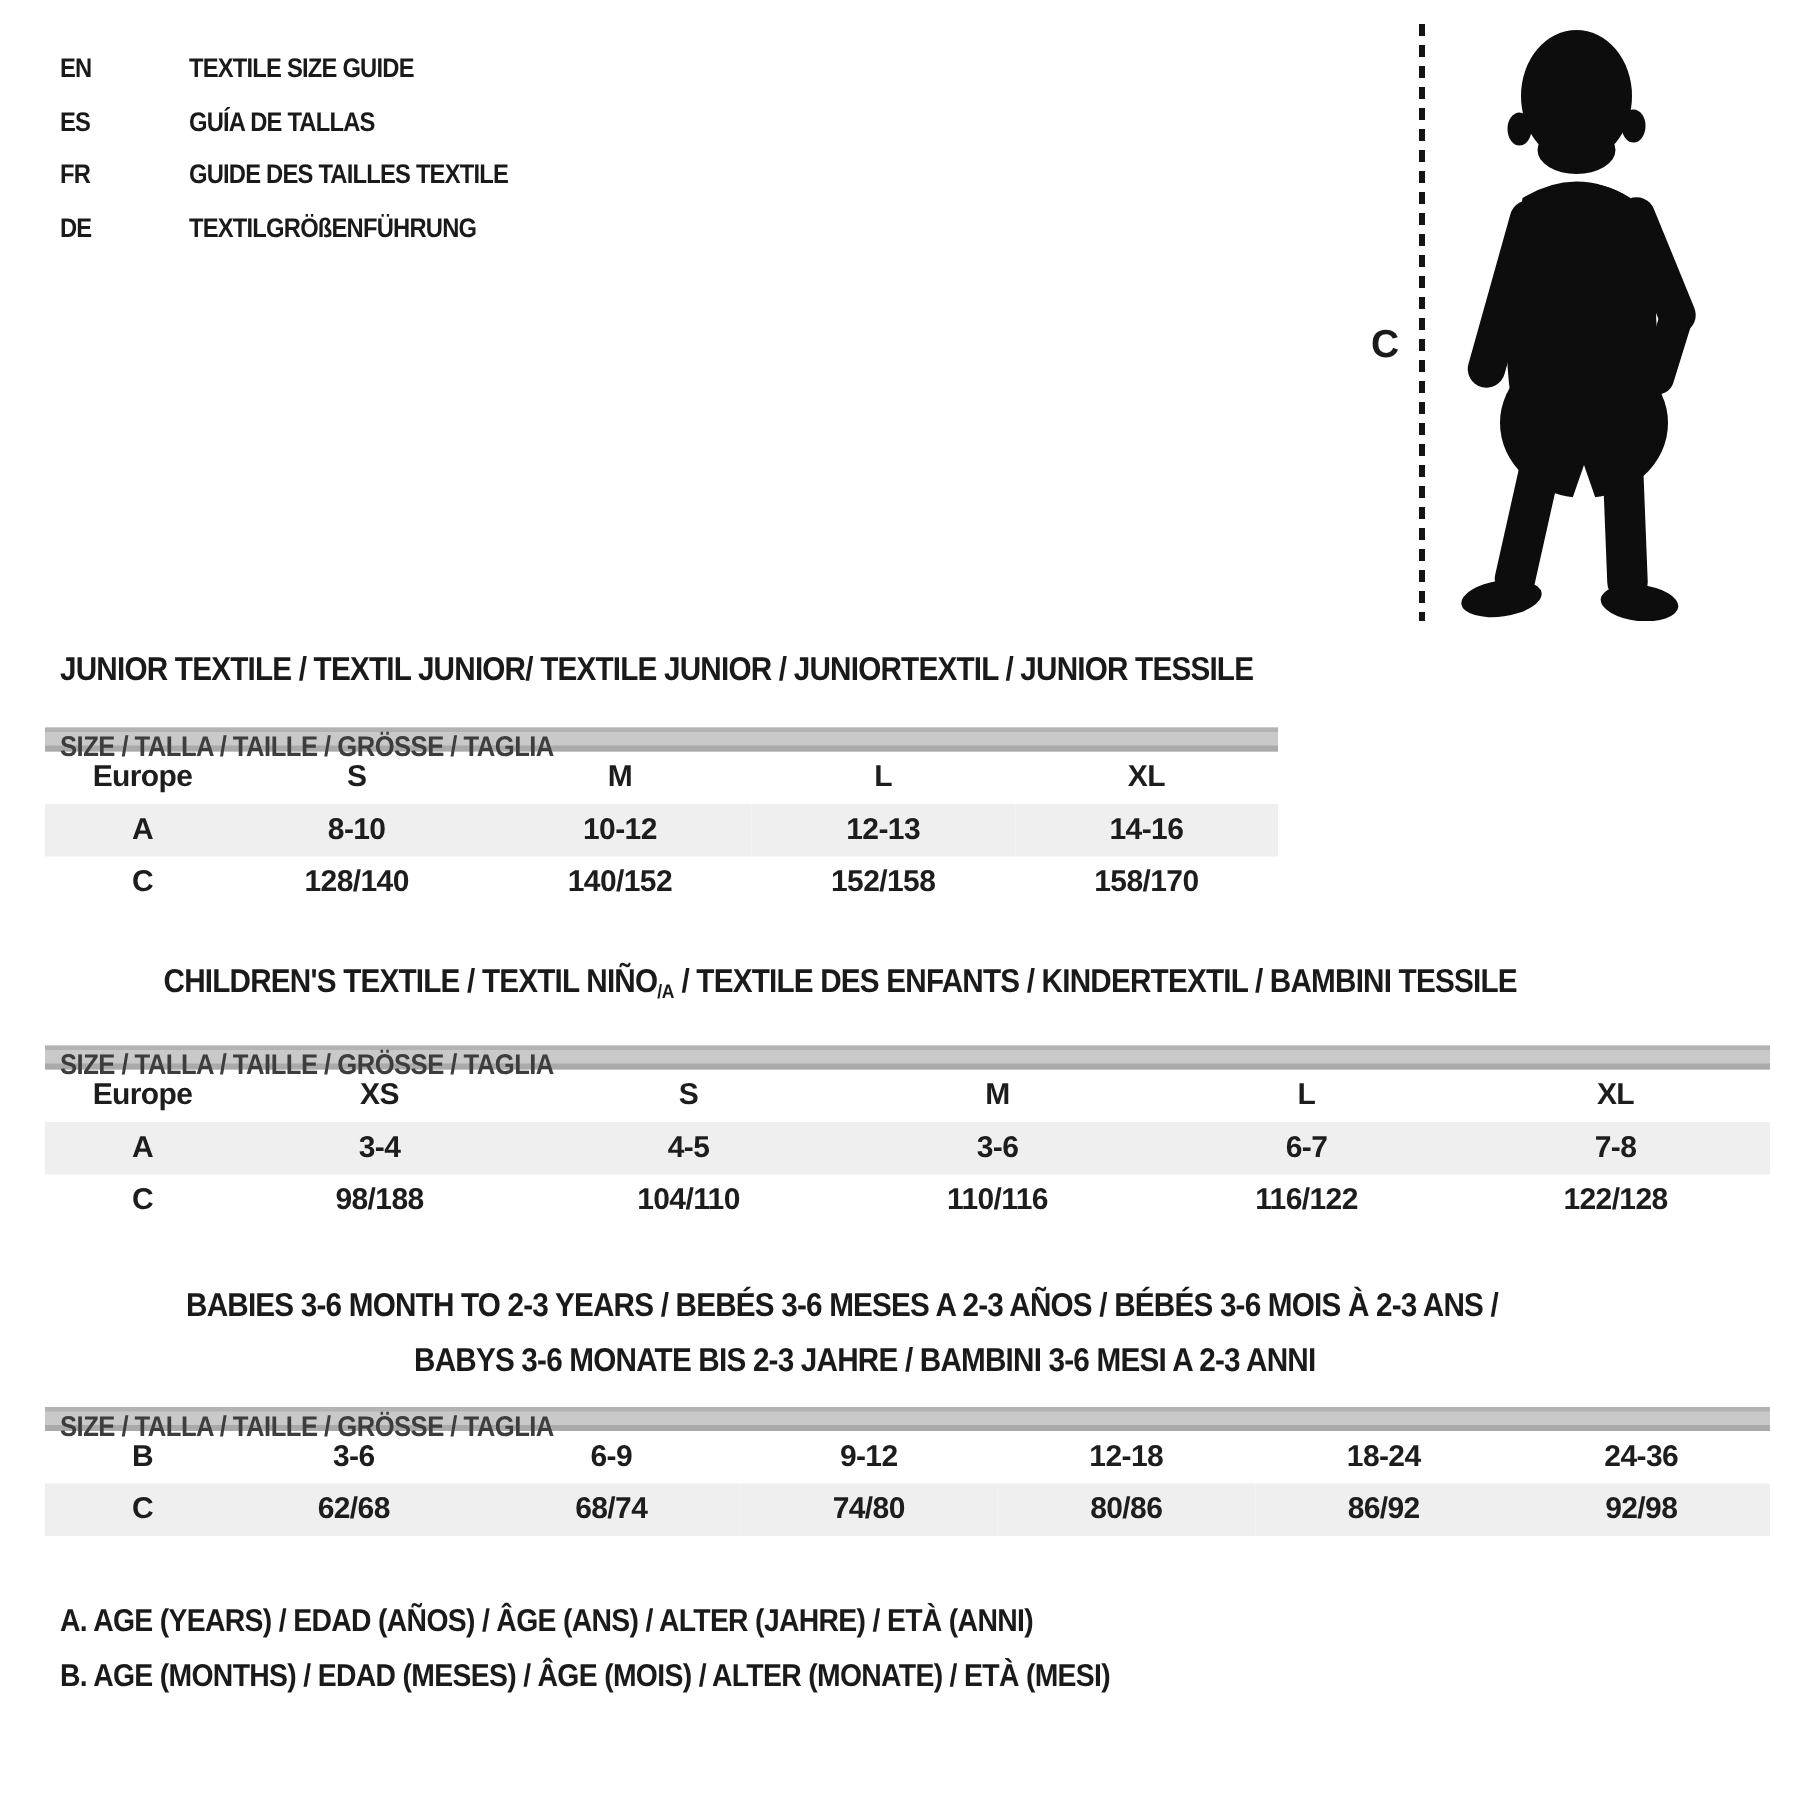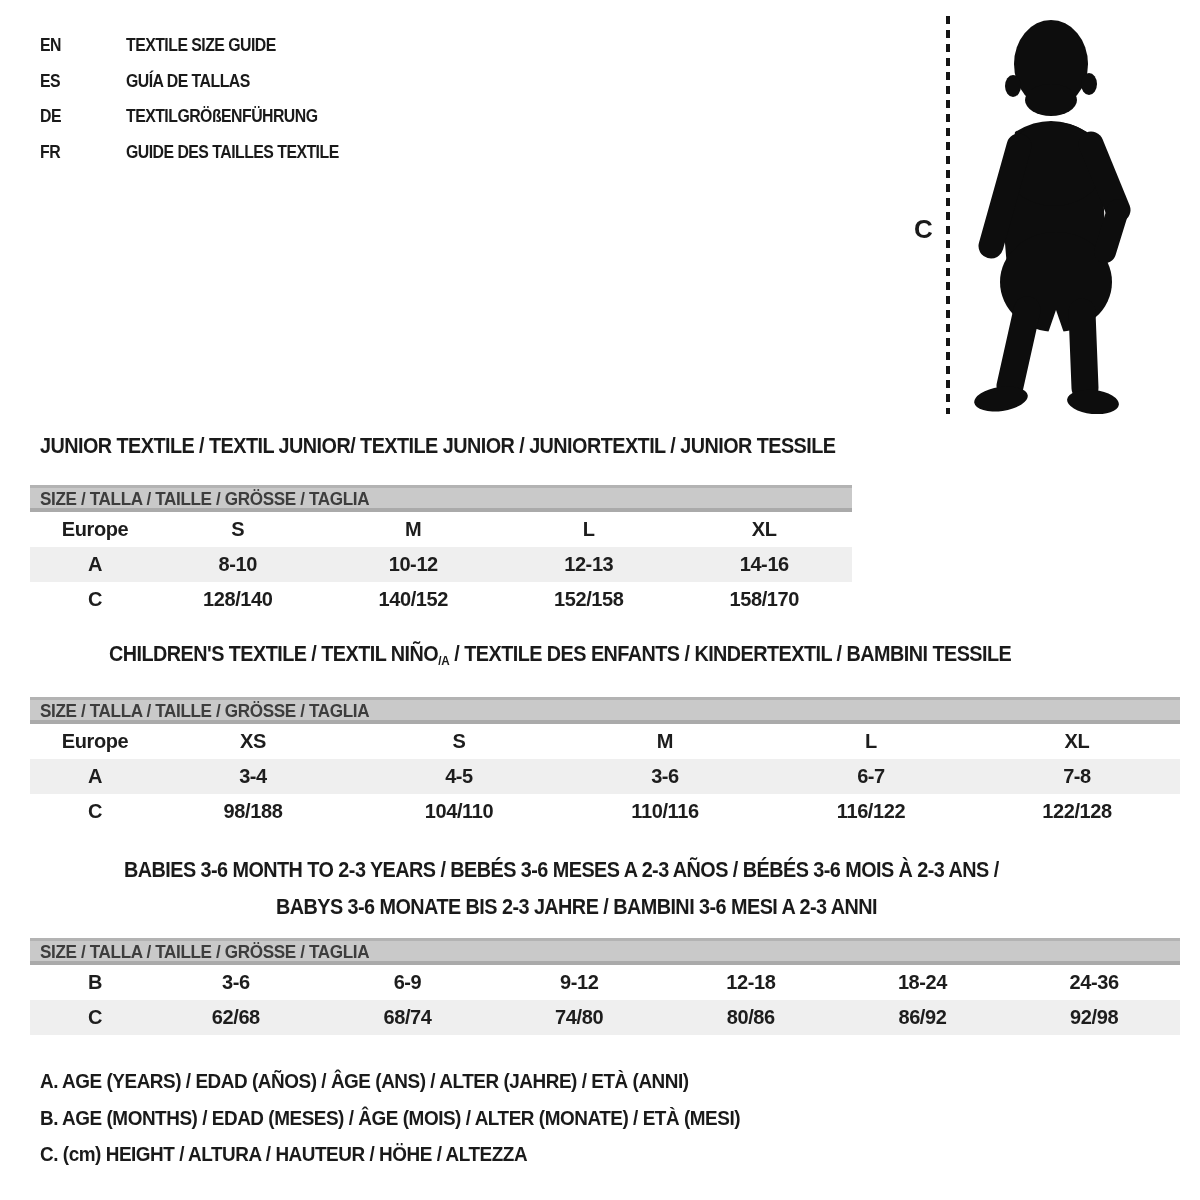"DE TEXTILGRÖßENFÜHRUNG" div.lang-row { order: before "FR GUIDE DES TAILLES TEXTILE" -> after "FR GUIDE DES TAILLES TEXTILE" }
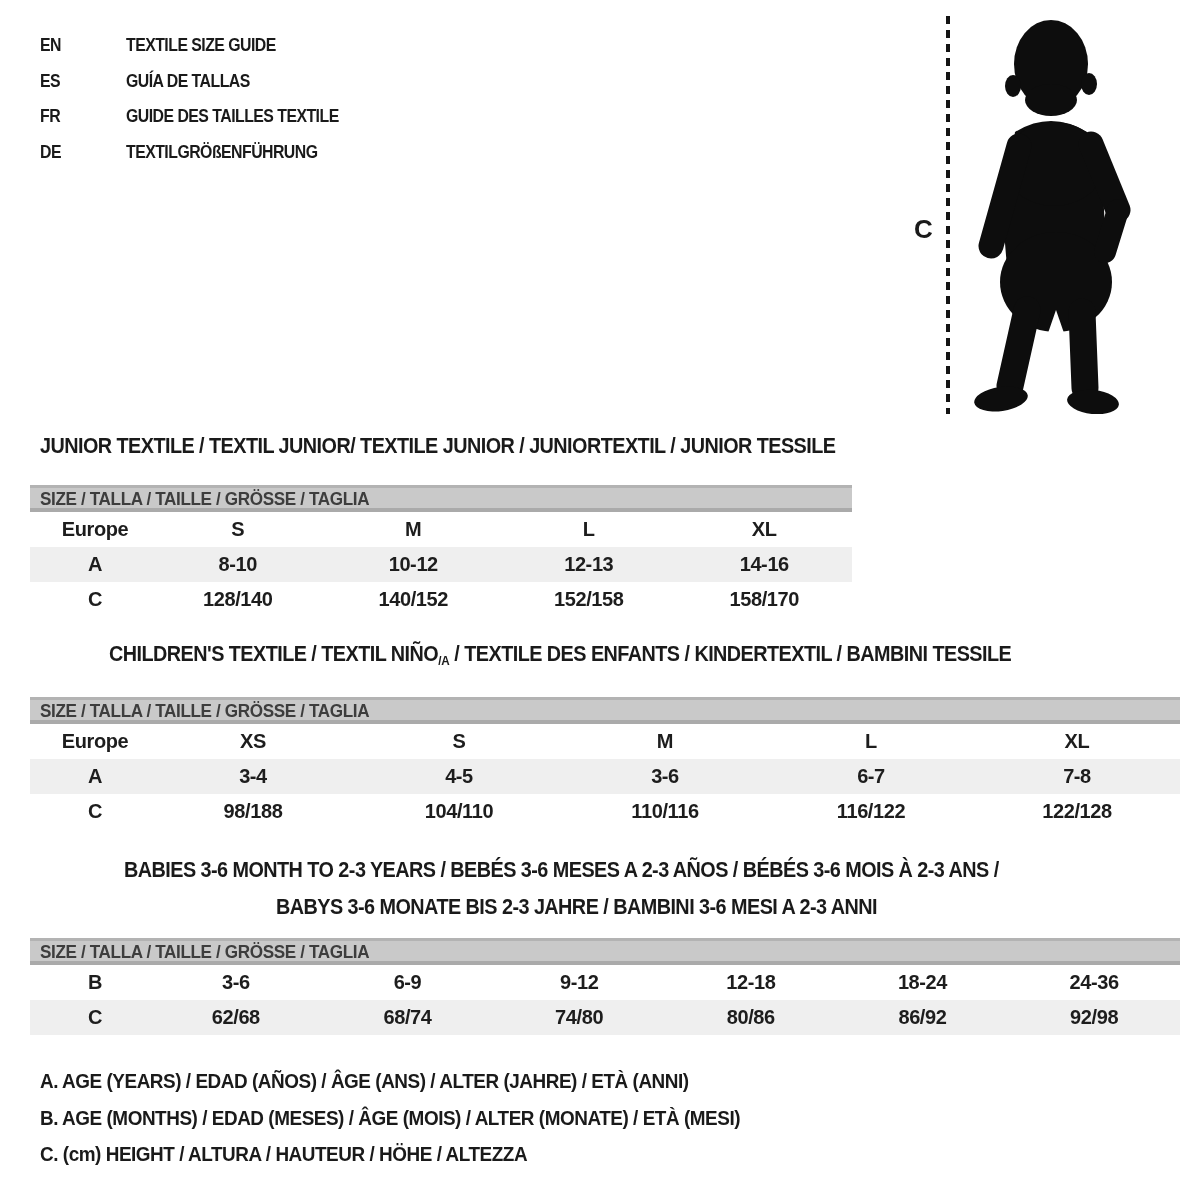"SIZE / TALLA / TAILLE" .size-bar { height: 27px -> 16px }
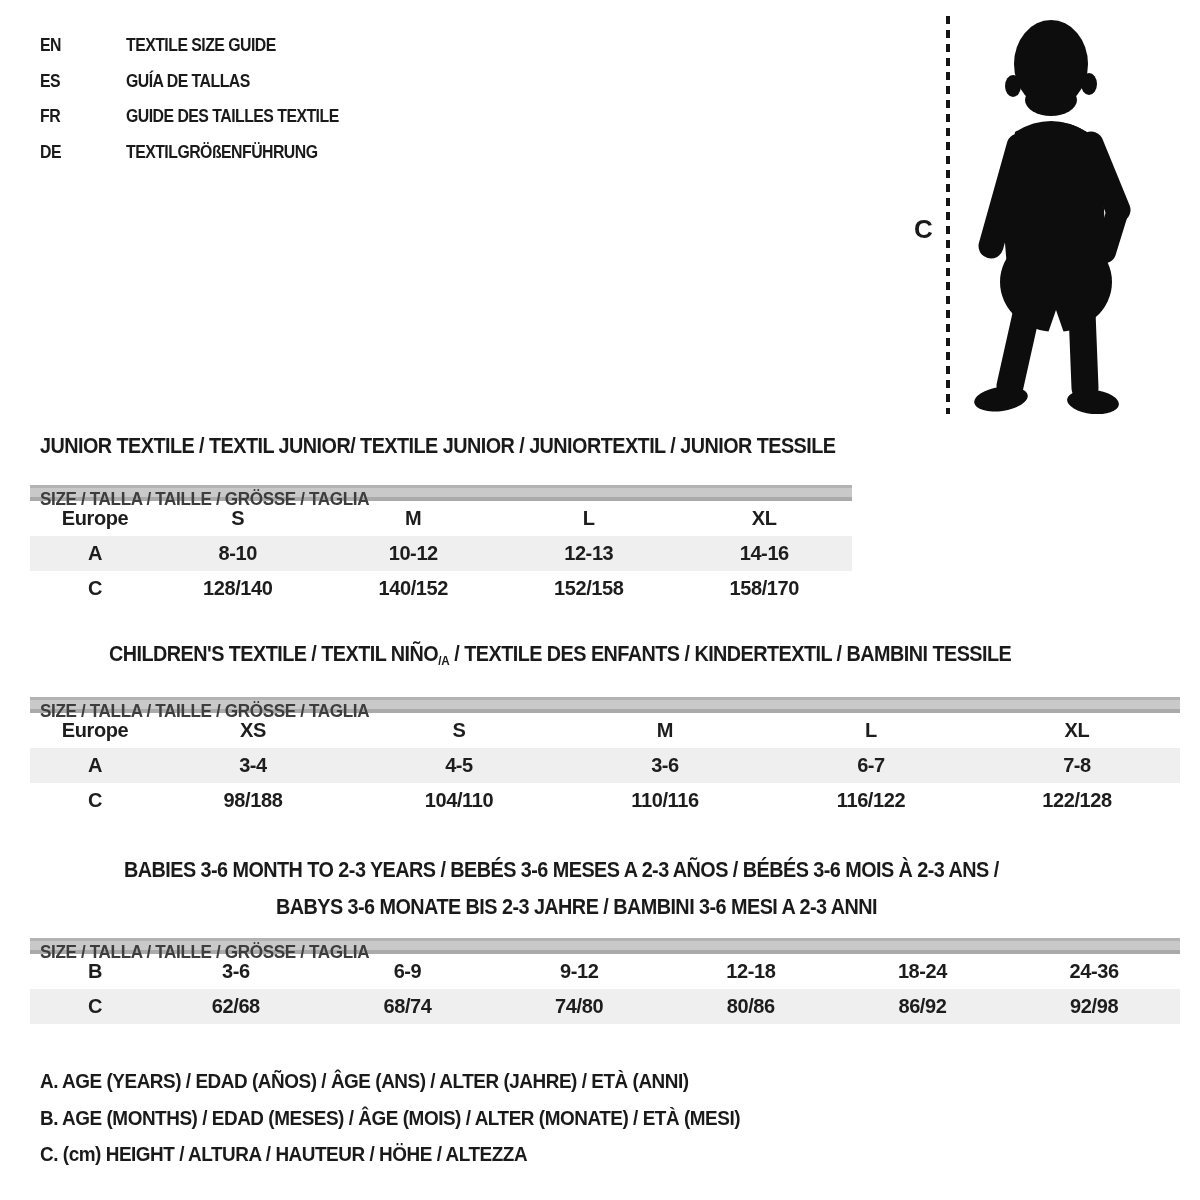"C. (cm) HEIGHT / ALTURA" div.legend-line { html: <div><span>C. (cm) HEIGHT / ALTURA / HAUTEUR / HÖHE / ALTEZZA</span></div> -> none }
